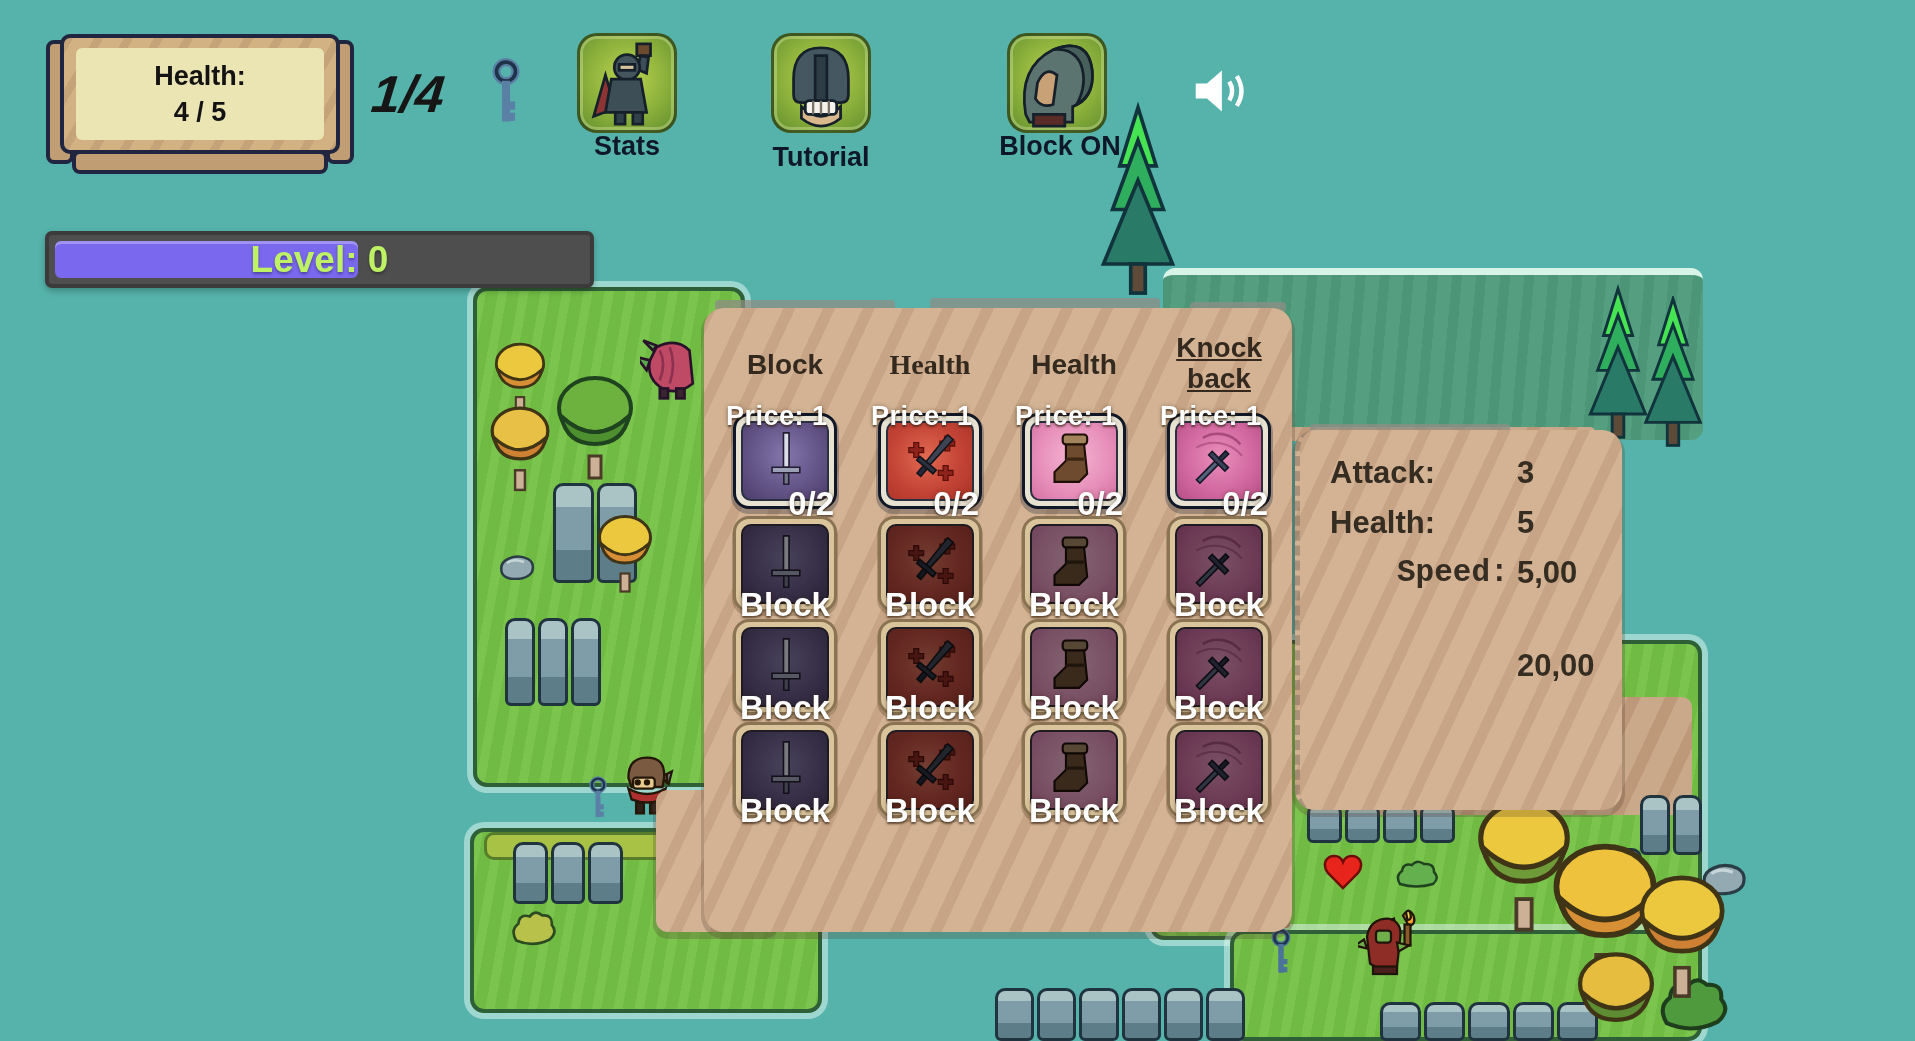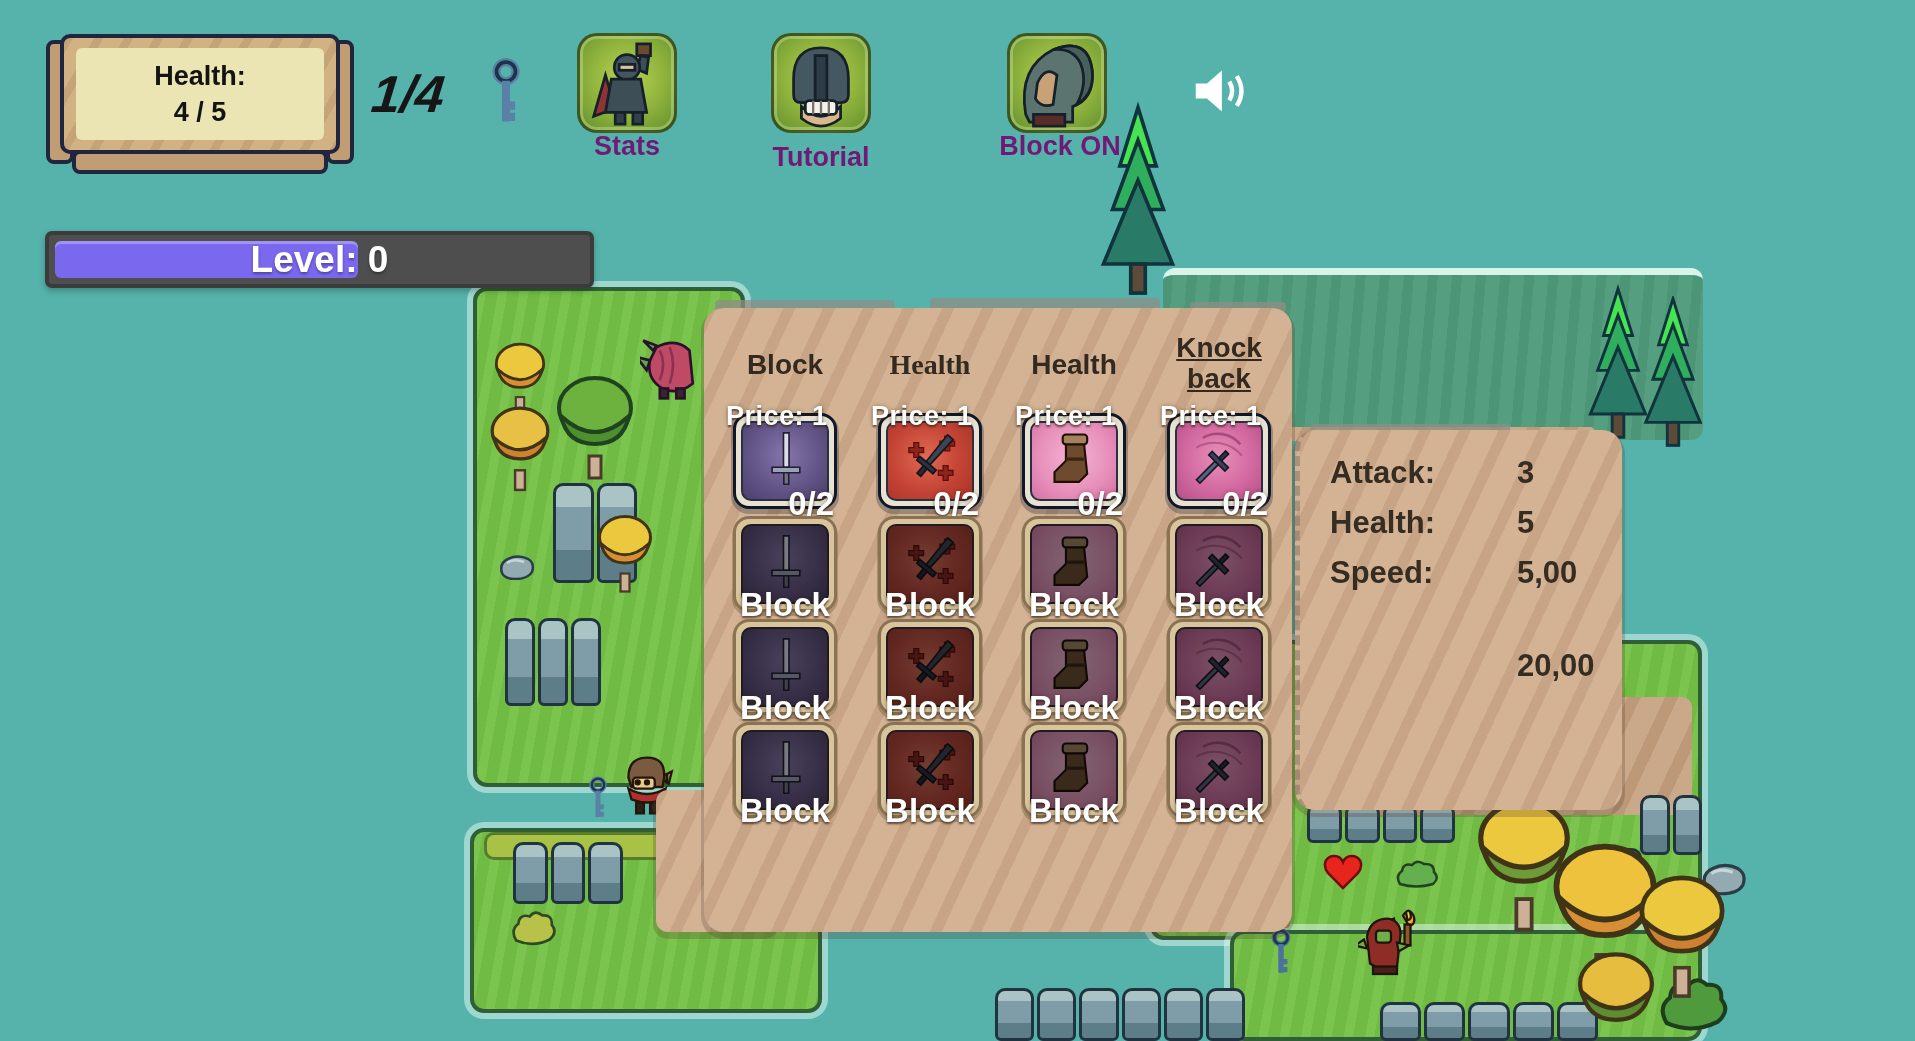"Stats" .hud-label { color: #701a75 -> #0f172a }
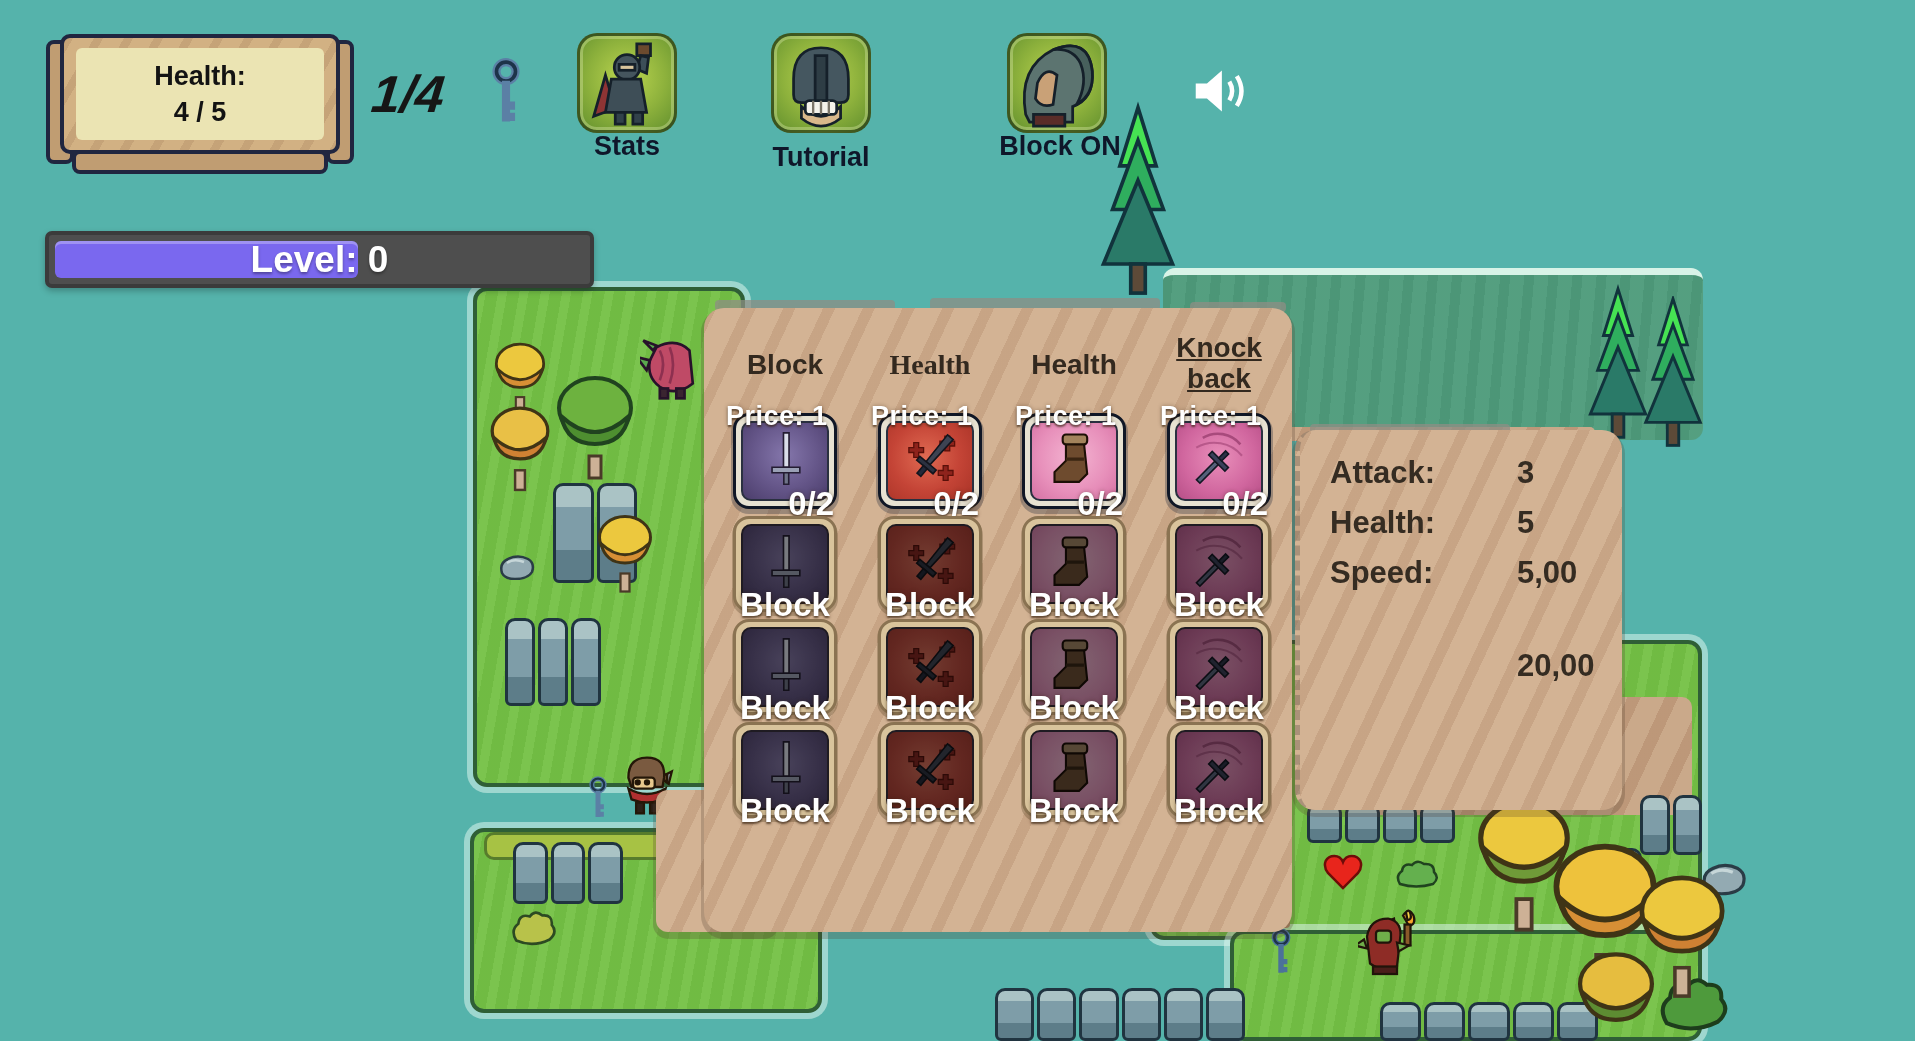"Level: 0" .level-text { color: #ffffff -> #bef264 }
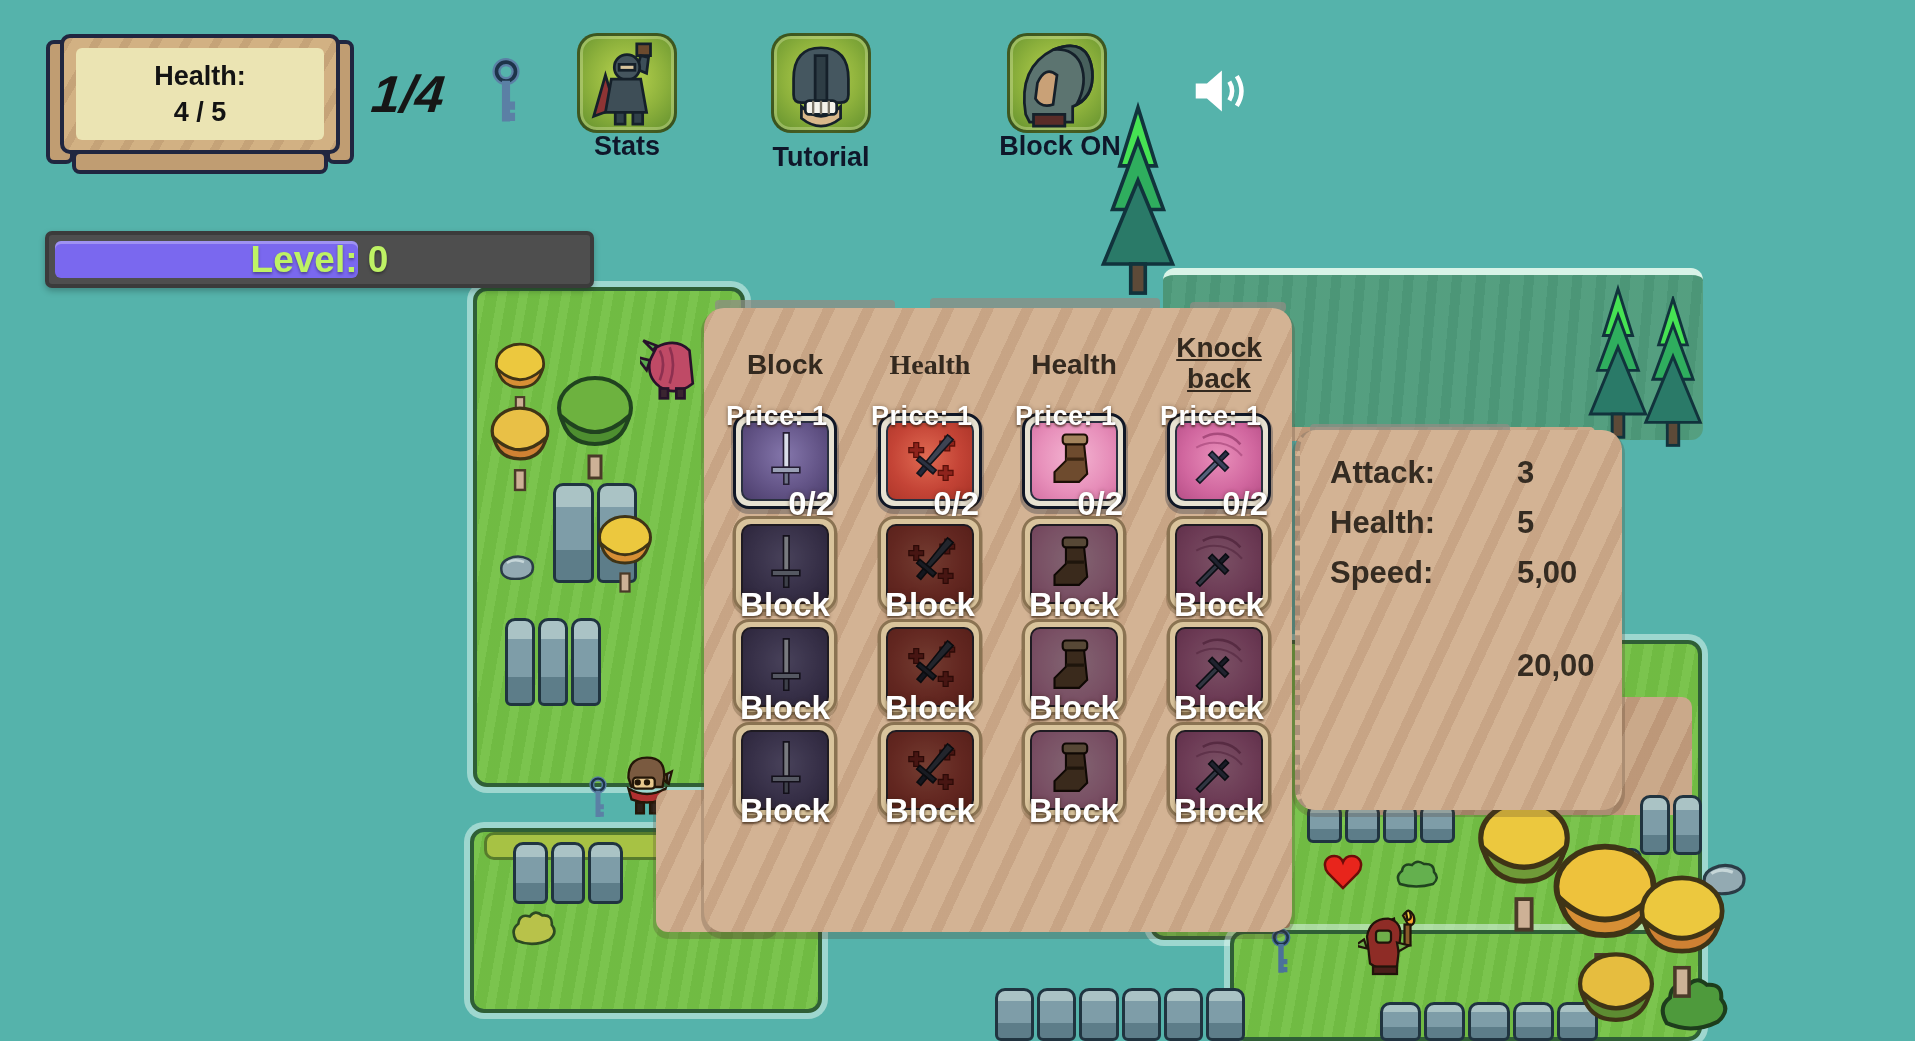"Speed:" div.stat-row { font-family: none -> Liberation Mono, monospace; left: 1330px -> 1397px }
